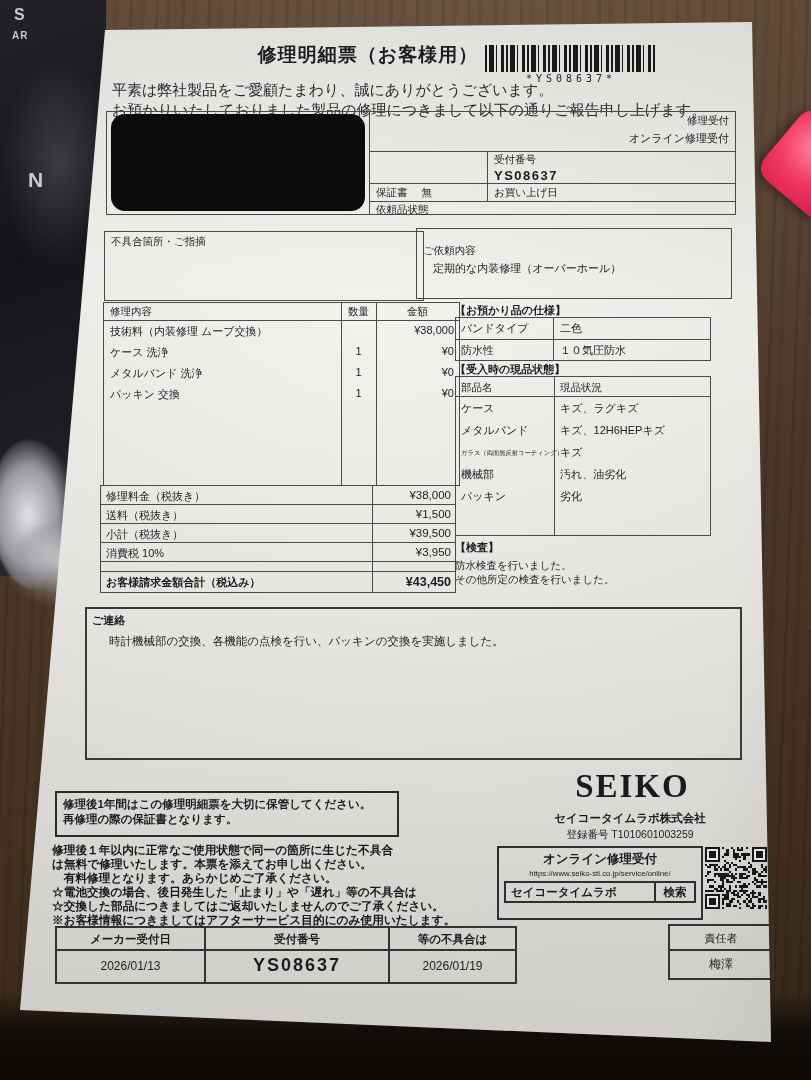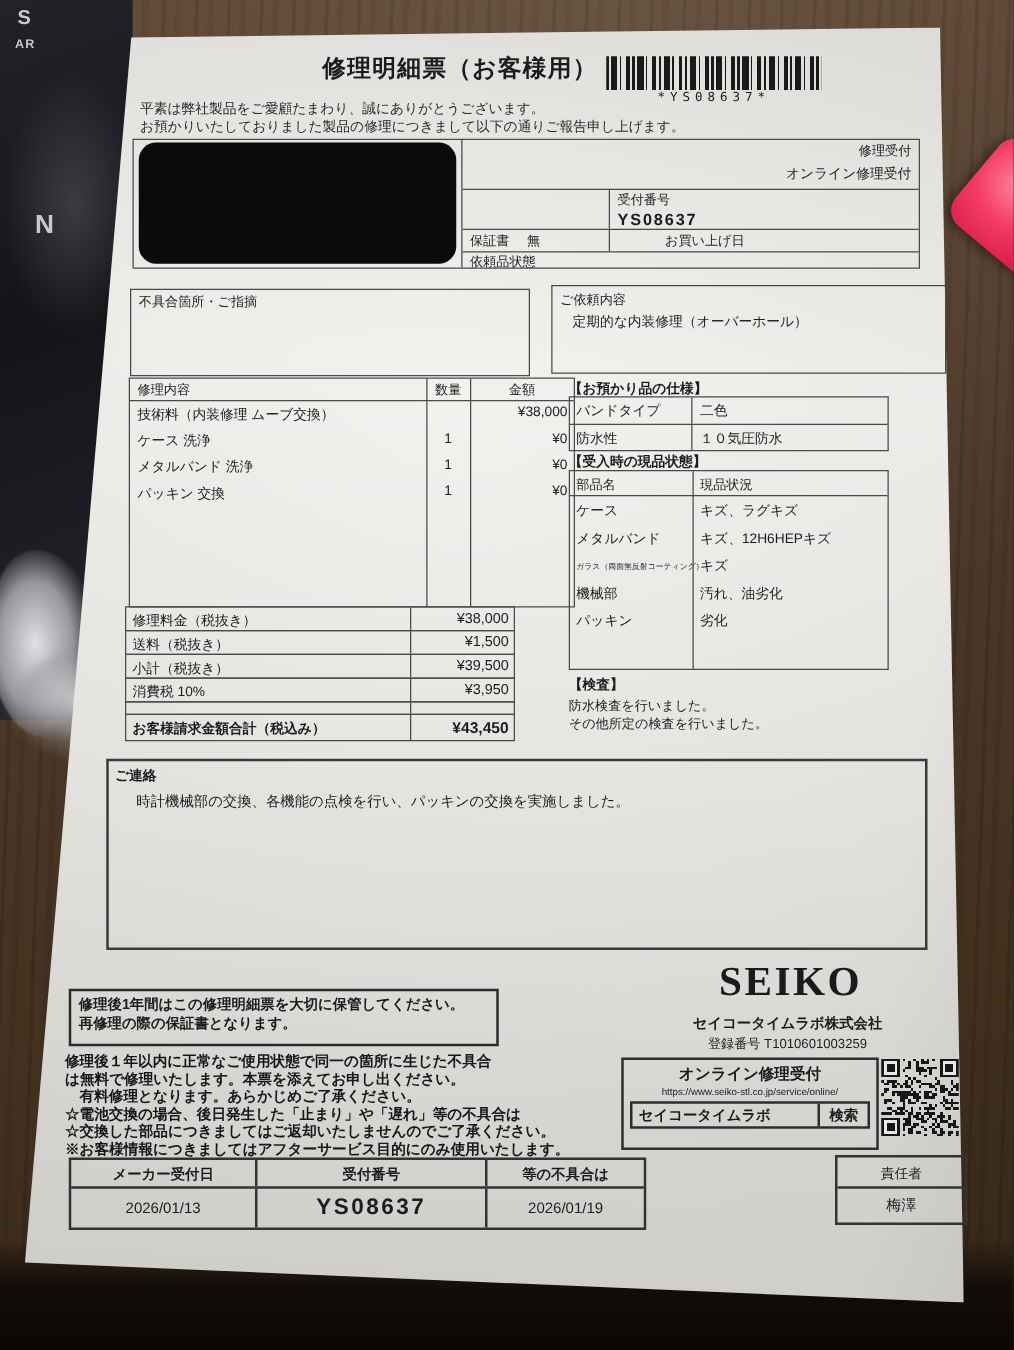"平素は弊社製品をご愛顧たまわり、誠にありがとうございます。" .greeting { font-size: 11px -> 15px }
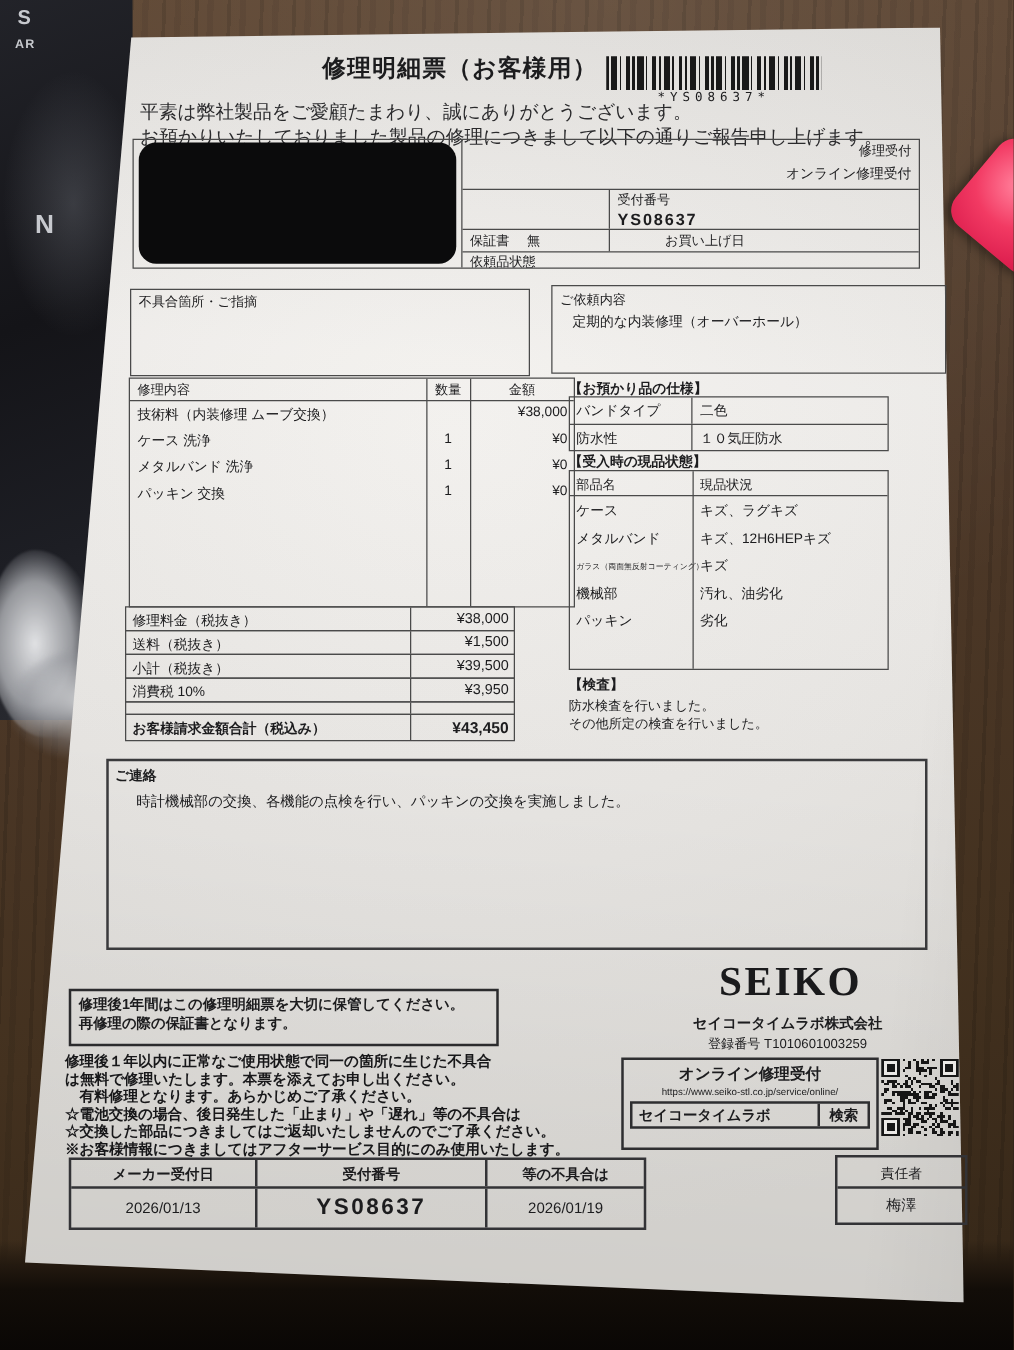"保証書 無" .rc-r3 { gap: 38px -> none }
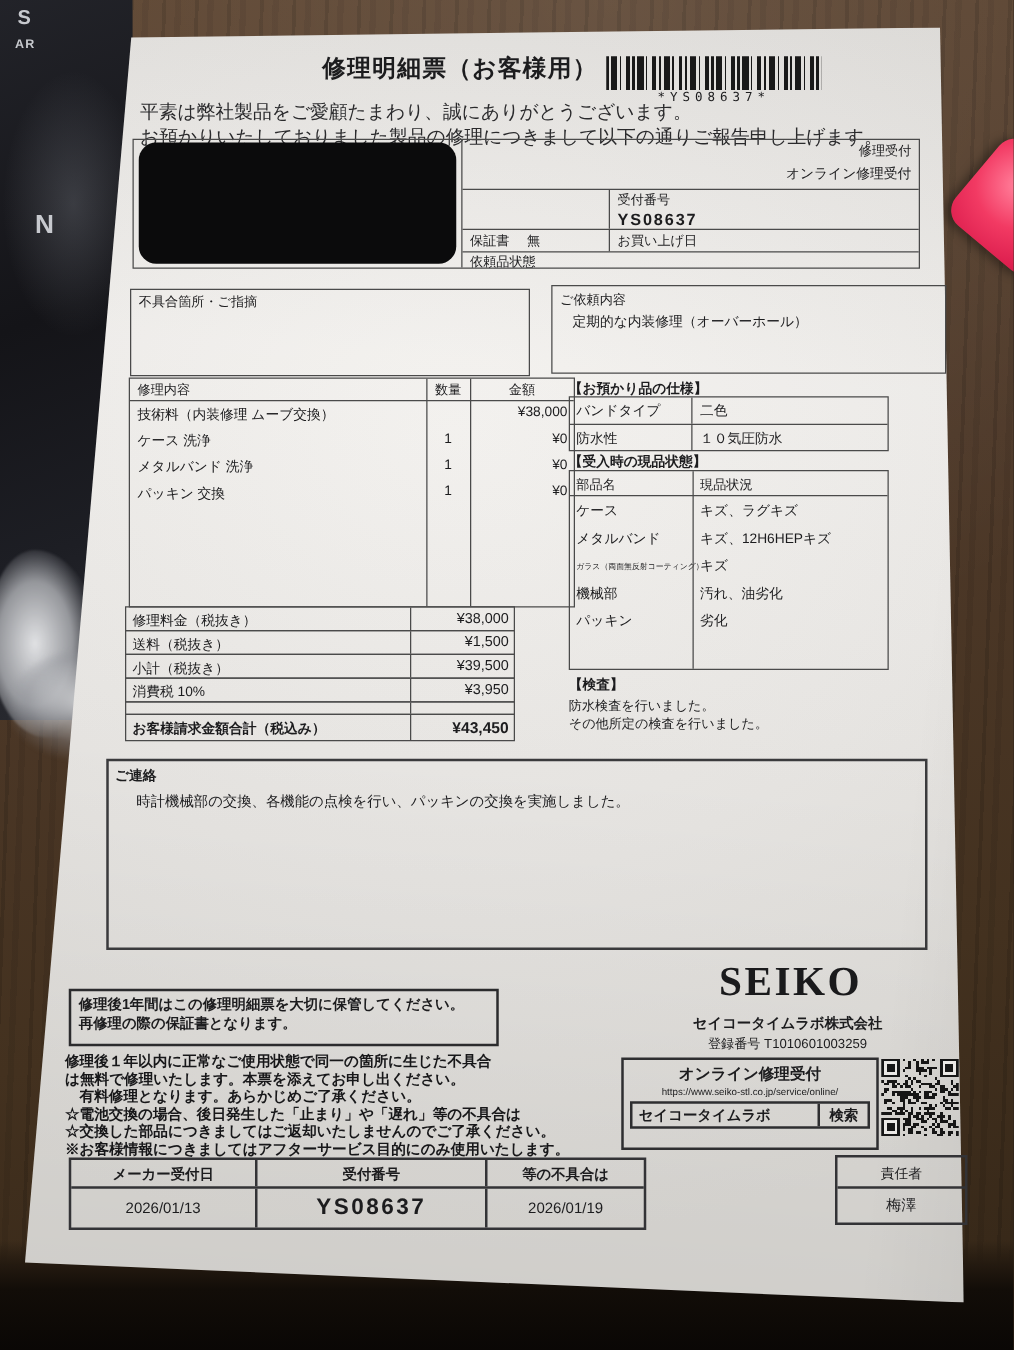"ご依頼内容" .request-box { left: 441px -> 416px; padding: 4px 6px -> 15px 6px }
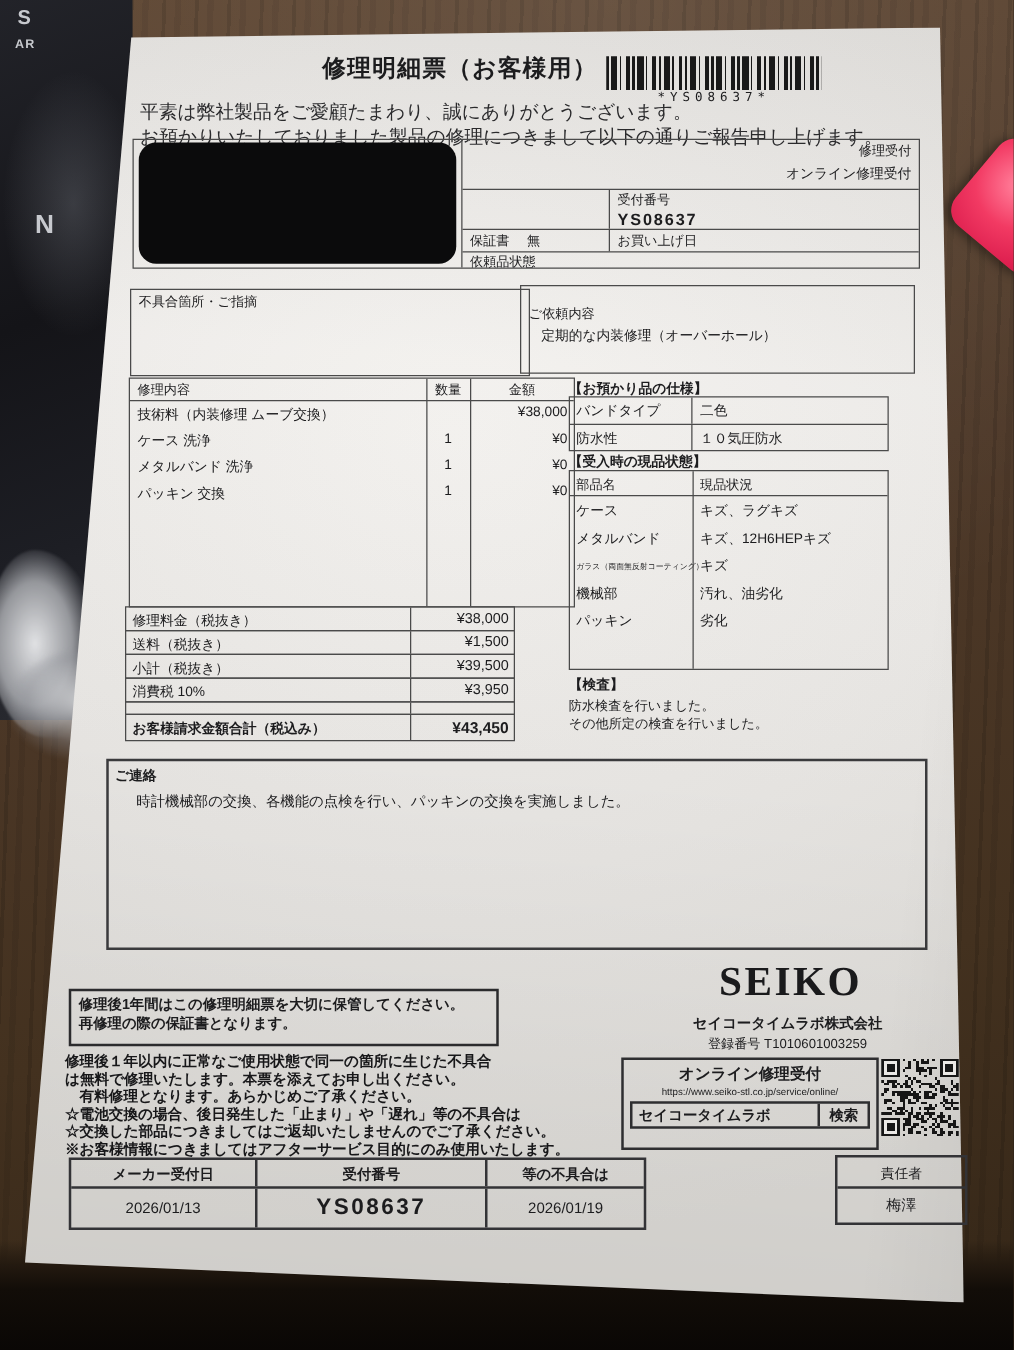"修理料金（税抜き）" .totals { width: 312px -> 356px }
